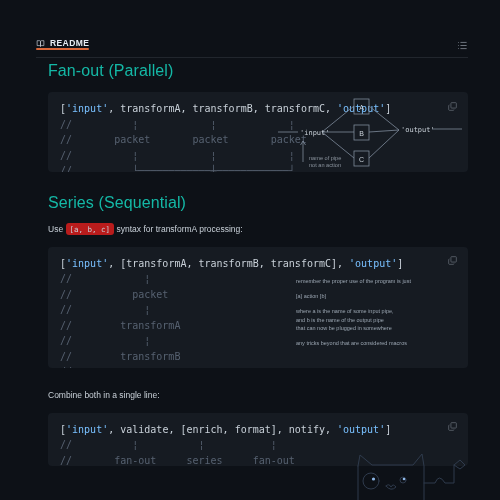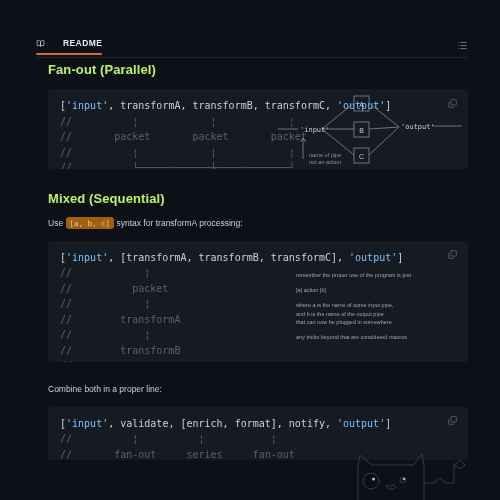"README" .tab { gap: 18px -> 5px; padding-bottom: 5px -> none }
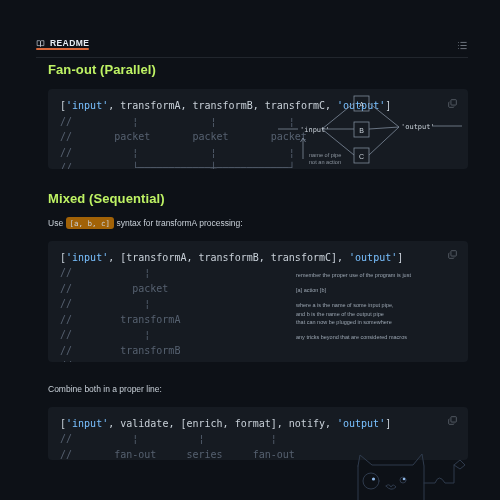"Fan-out (Parallel)" h2.section-title { color: #bef264 -> #14b8a6; font-size: 13px -> 16px; font-weight: bold -> normal }
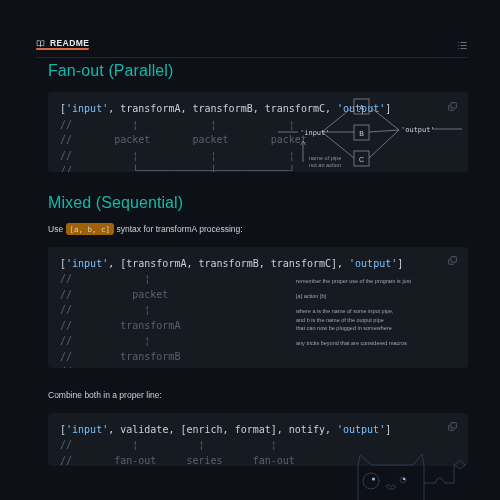"Mixed (Sequential)" h2.section-title { text: Mixed -> Series }
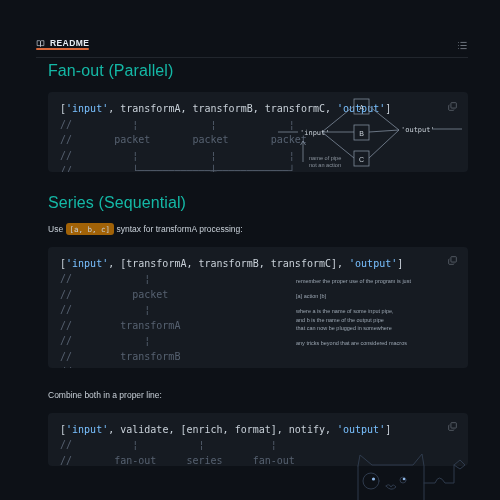"[a, b, c]" code.inline-code { background: #a16207 -> #b91c1c }
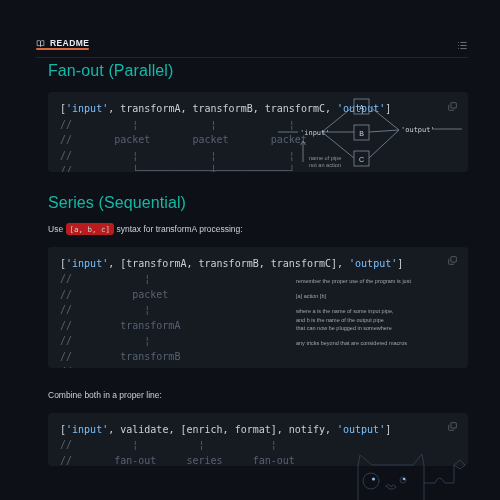"Combine both in a proper" p.section-desc { text: proper -> single }
